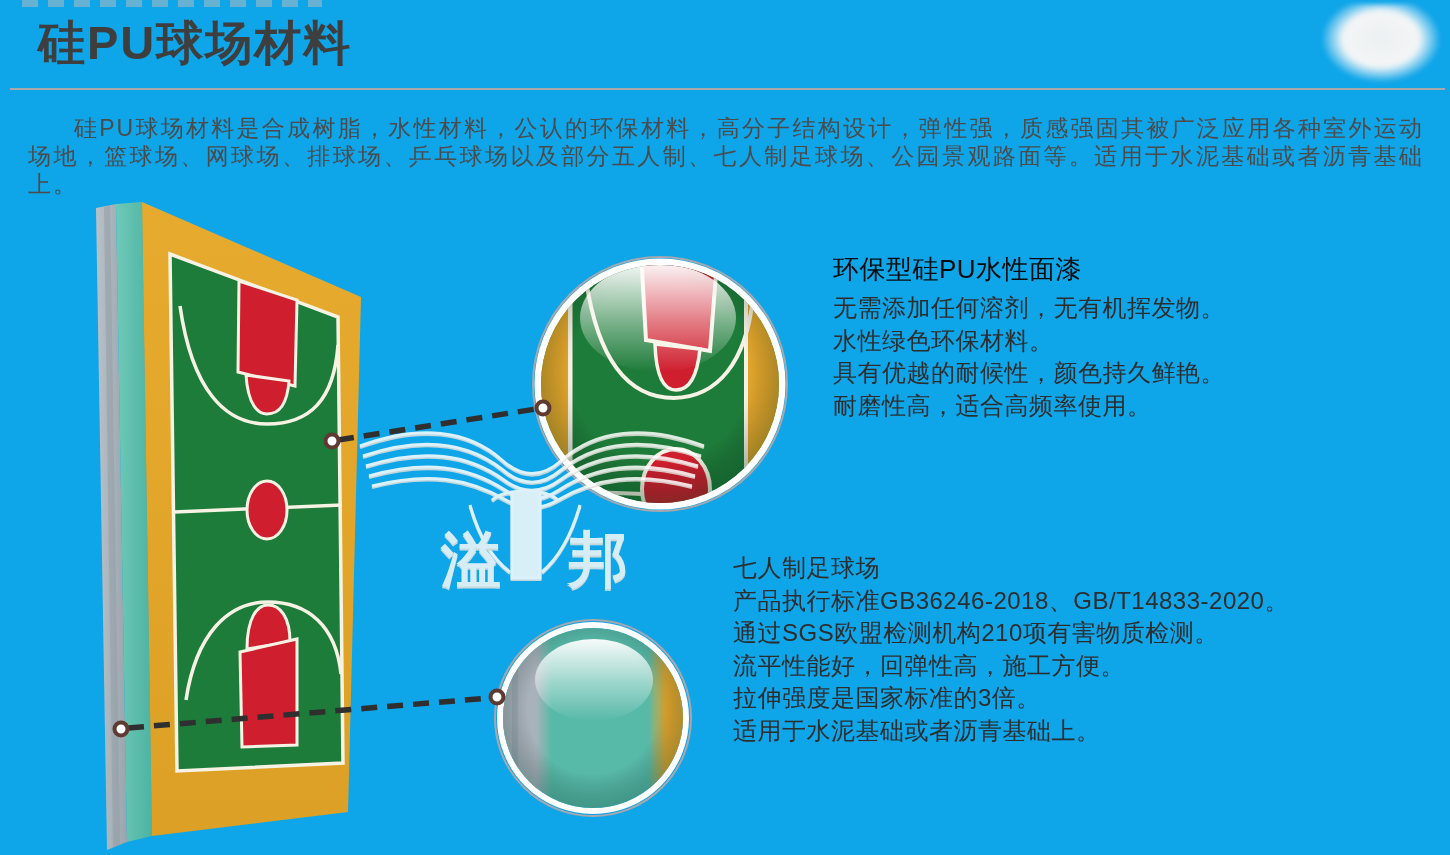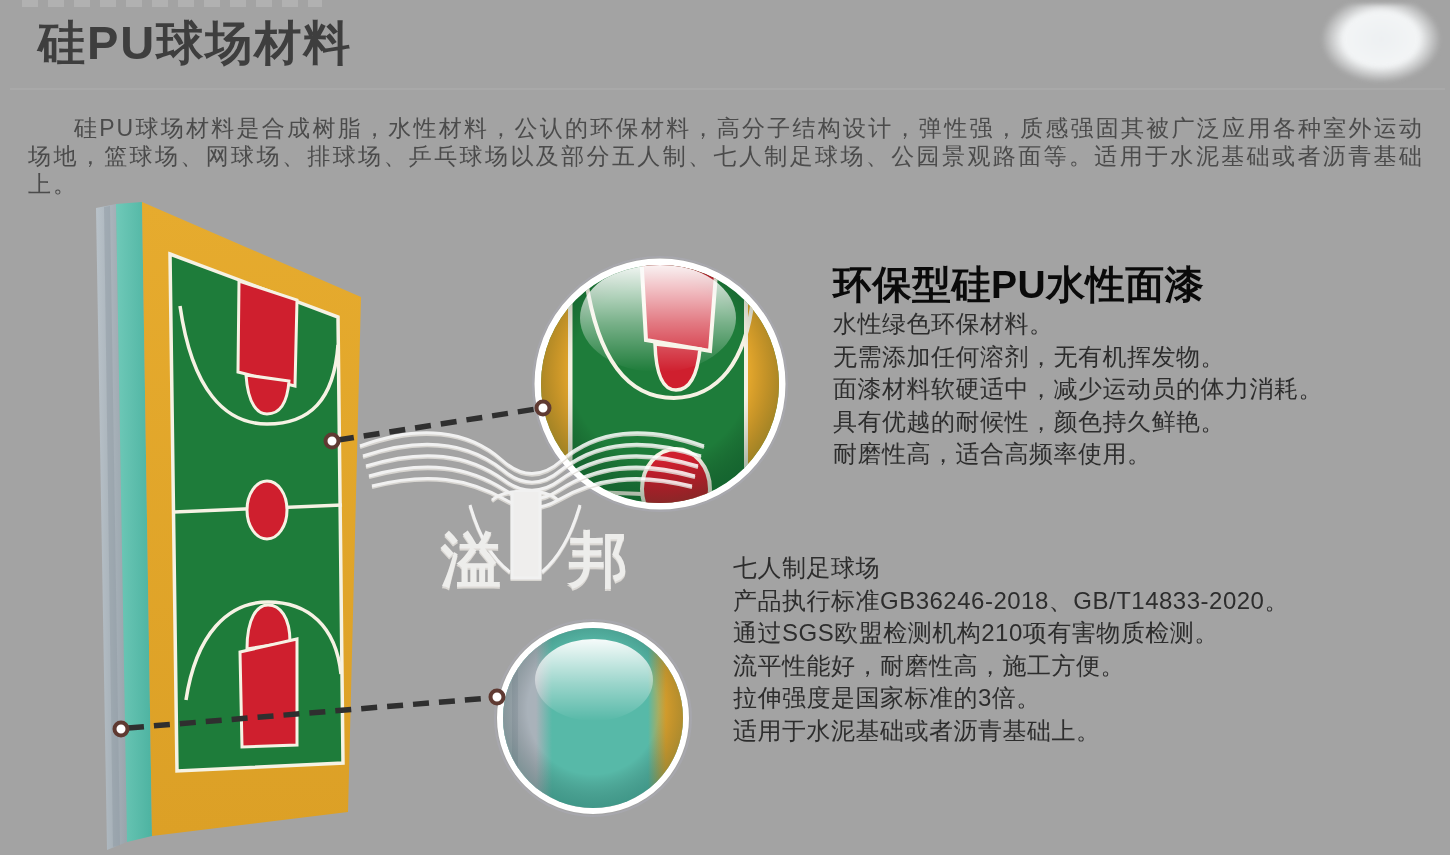"硅PU球场材料" .page { background: #a3a3a3 -> #0ea5e9 }
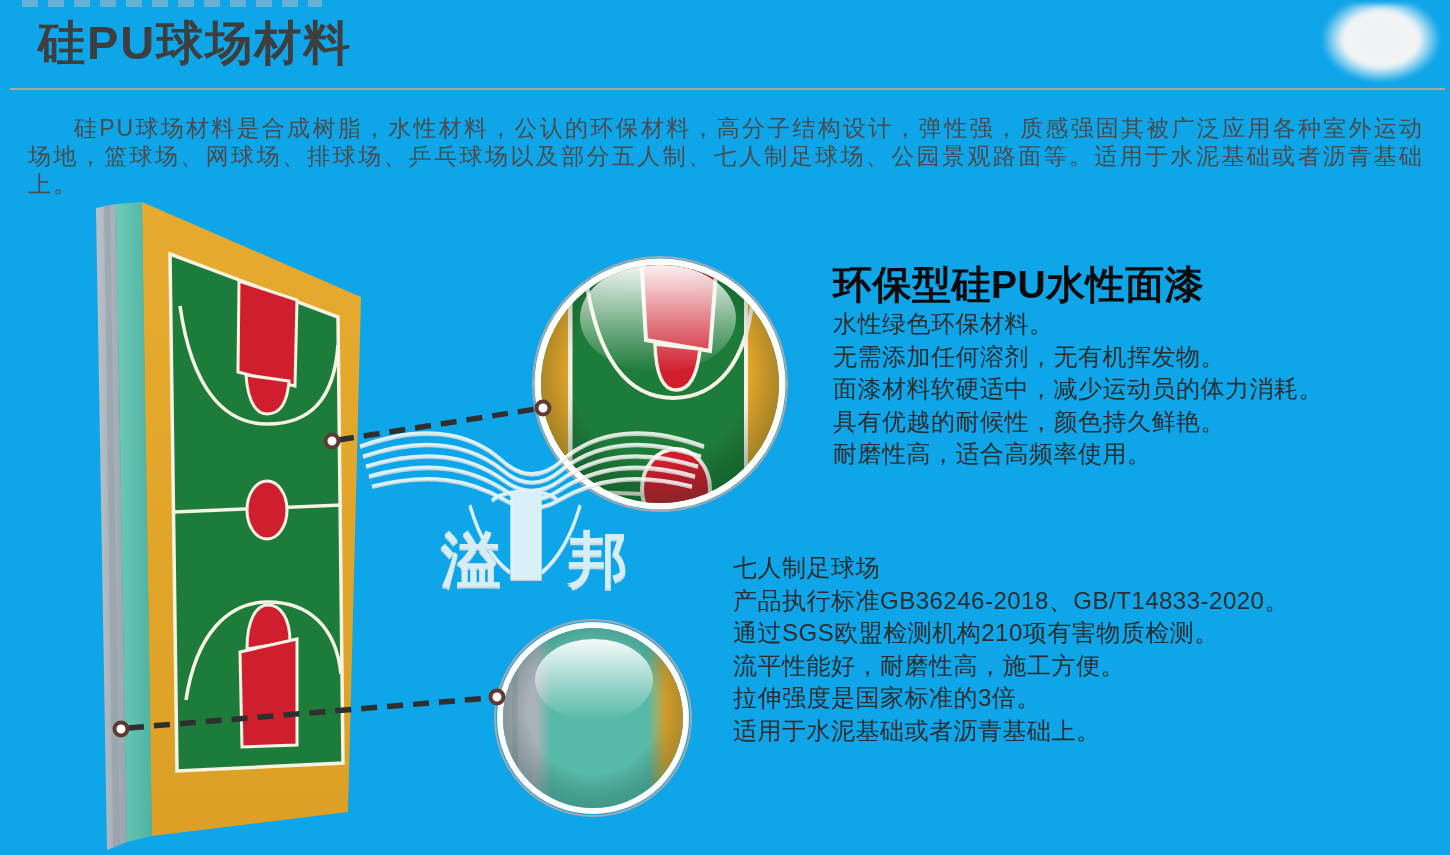"环保型硅PU水性面漆" .sec h2 { font-size: 39px -> 26px; font-weight: bold -> normal; margin: 16px 0 6px 0 -> 0 0 6px 0 }
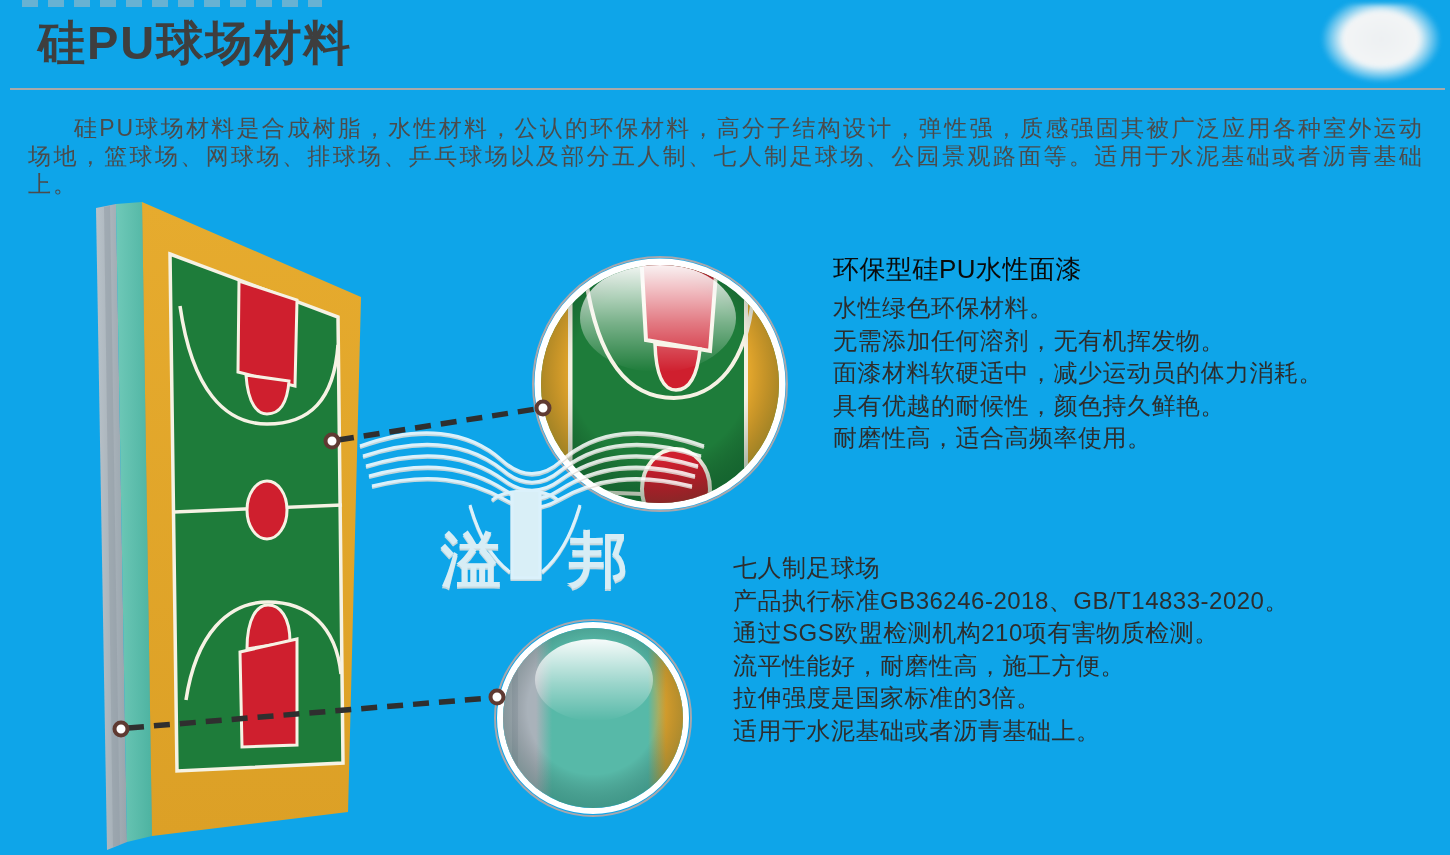"水性绿色环保材料。" div.ln { order: before "无需添加任何溶剂，无有机挥发物。" -> after "无需添加任何溶剂，无有机挥发物。" }
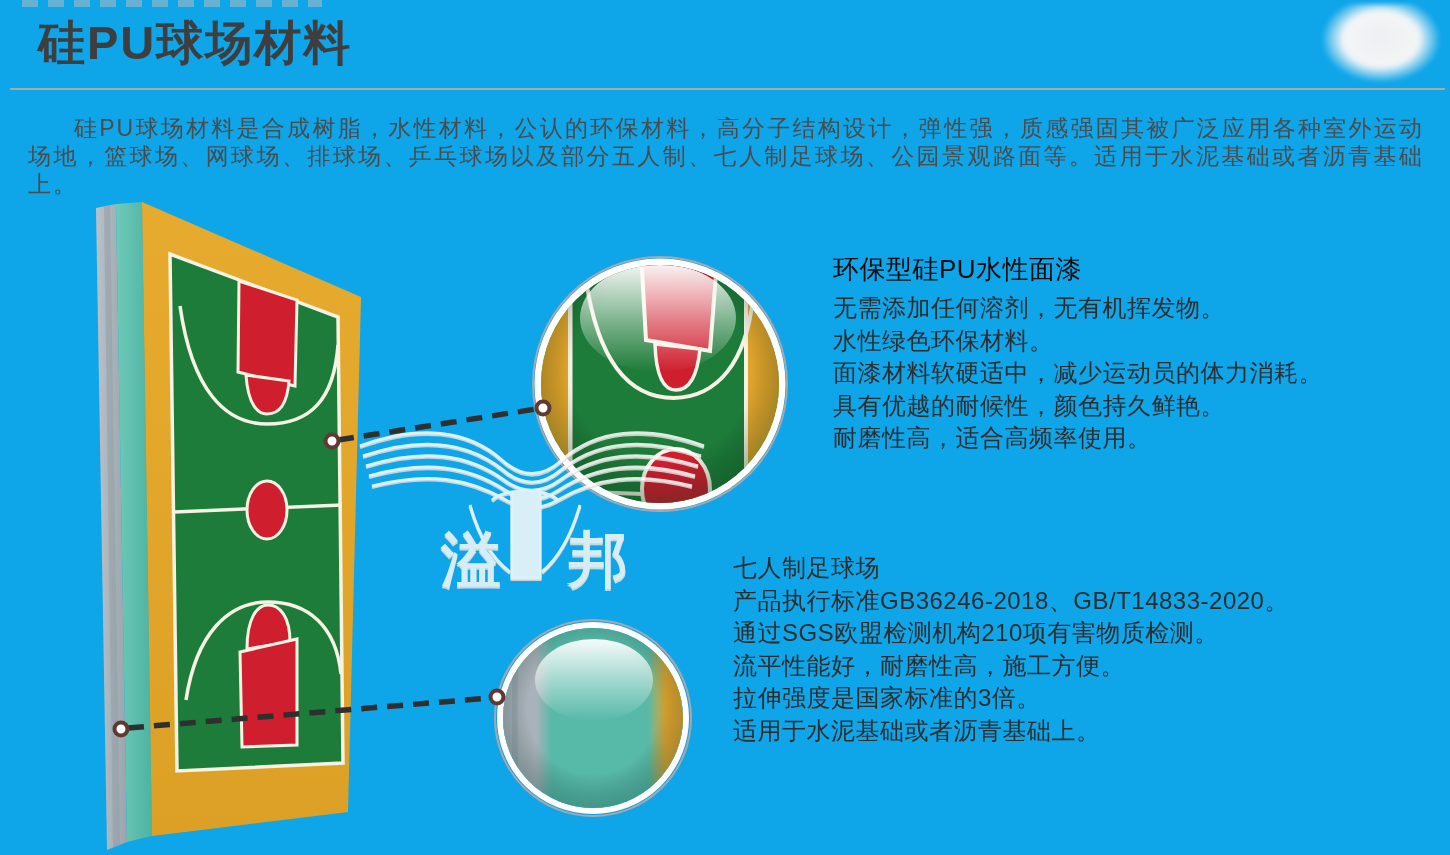"面漆材料软硬适中，减少运动员的体力消耗。" div.ln { html: <div>面漆材料软硬适中，减少运动员的体力消耗。</div> -> none }
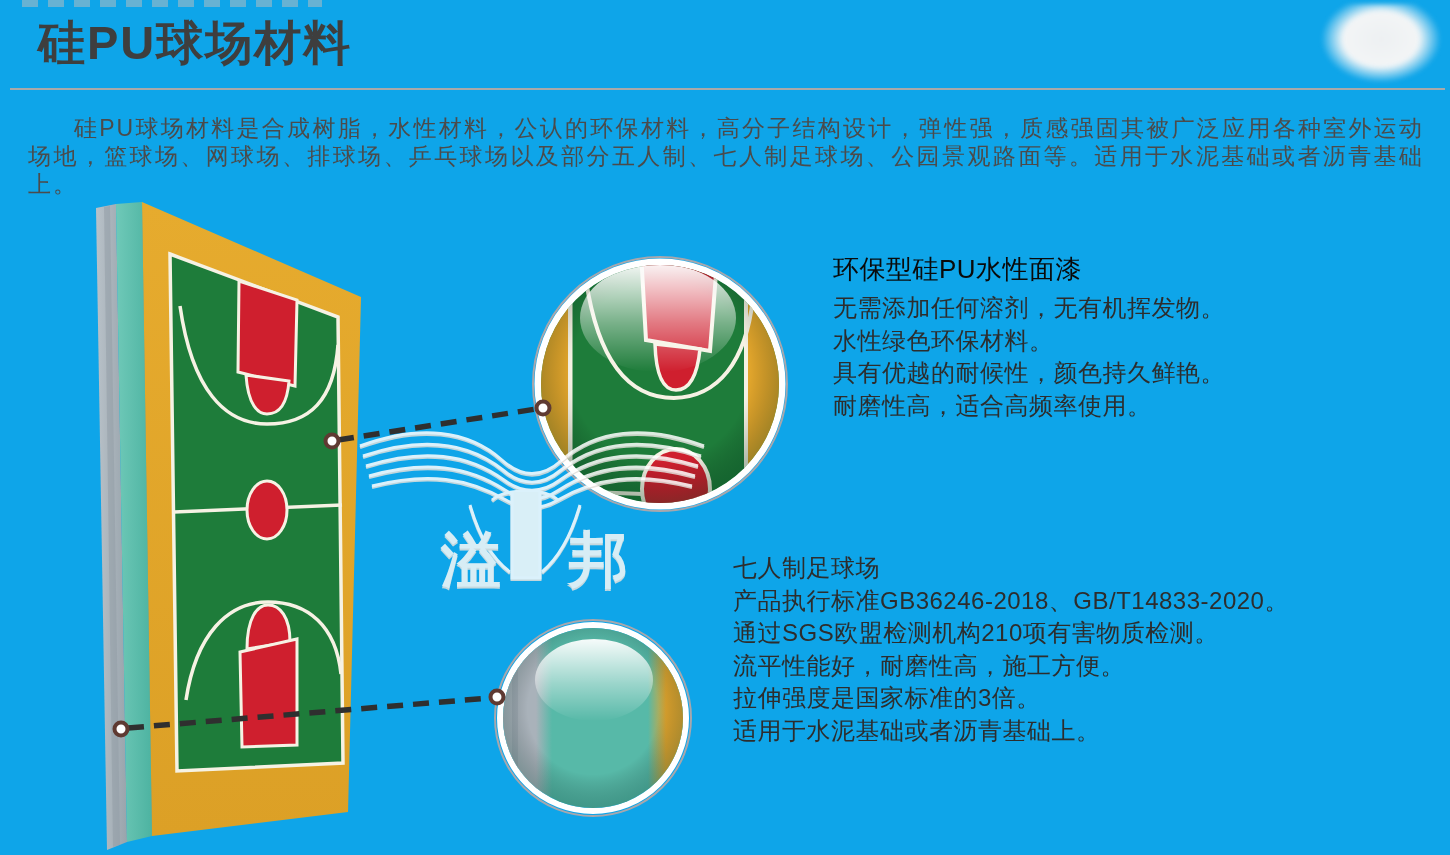"流平性能好，耐磨性高，施工方便。" div.ln { text: 耐磨 -> 回弹 }
